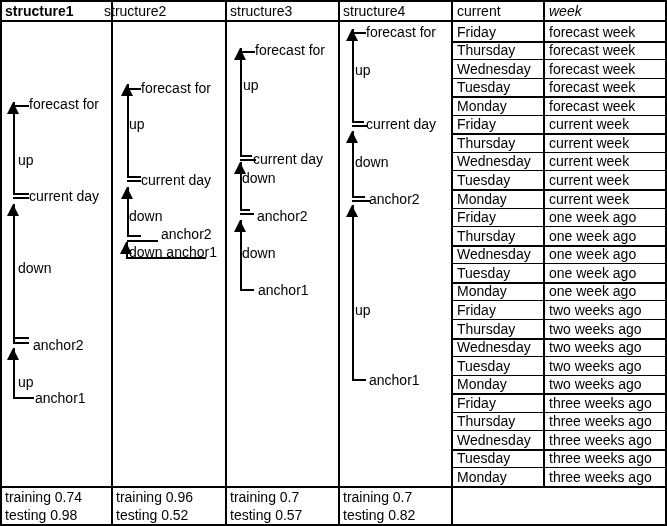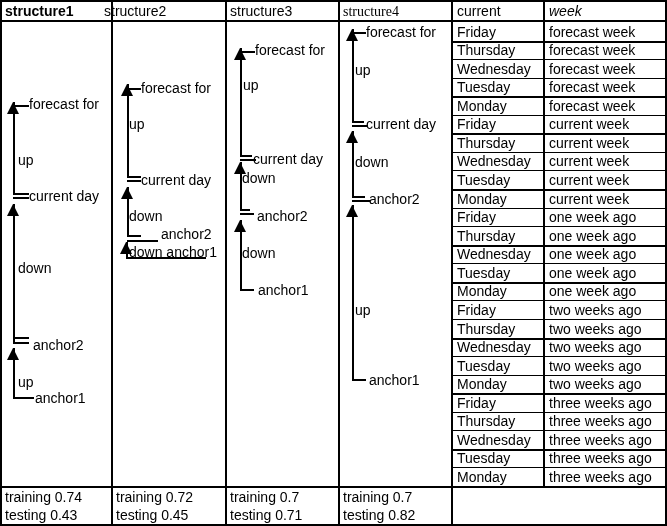"structure4" div.hdr { font-family: Liberation Serif, serif -> none }
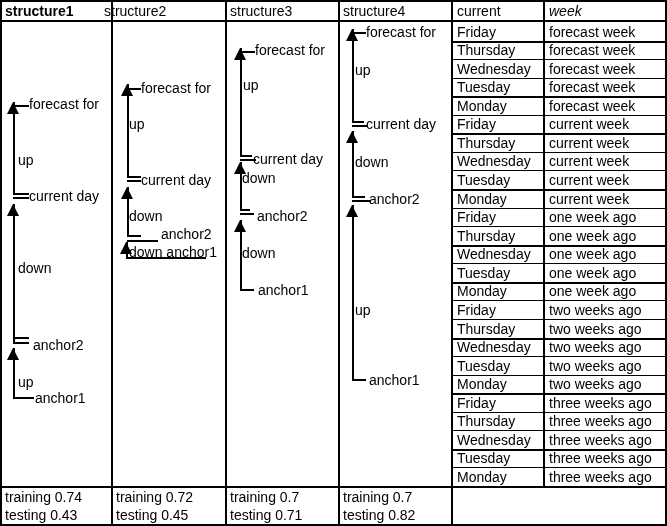"training 0.72" div.rline { text: 0.72 -> 0.96 }
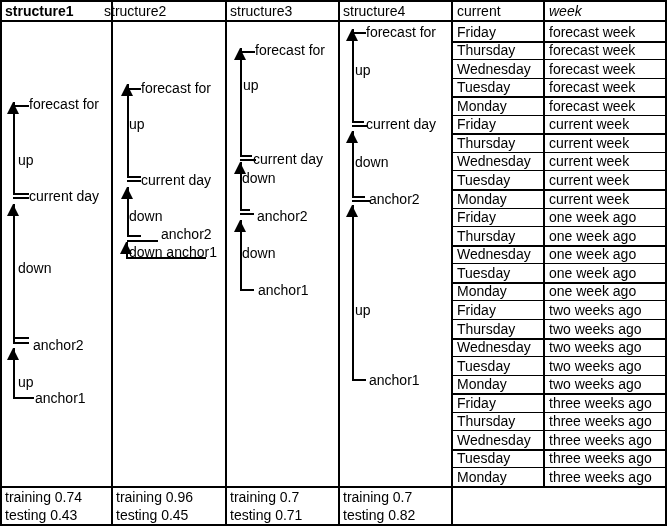"testing 0.43" div.rline { text: 0.43 -> 0.98 }
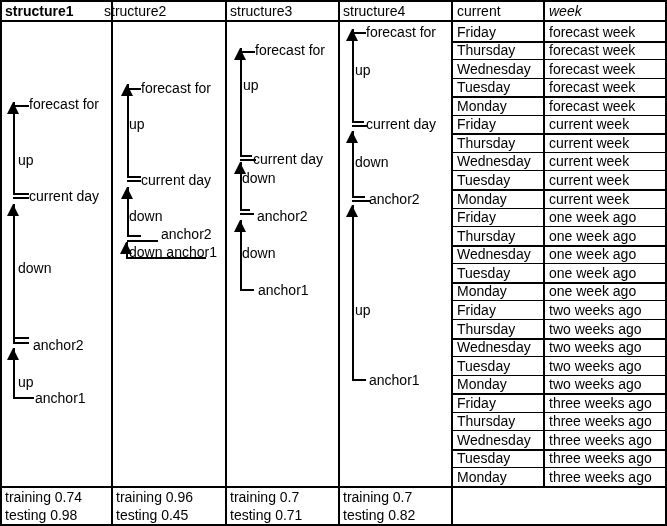"testing 0.45" div.rline { text: 0.45 -> 0.52 }
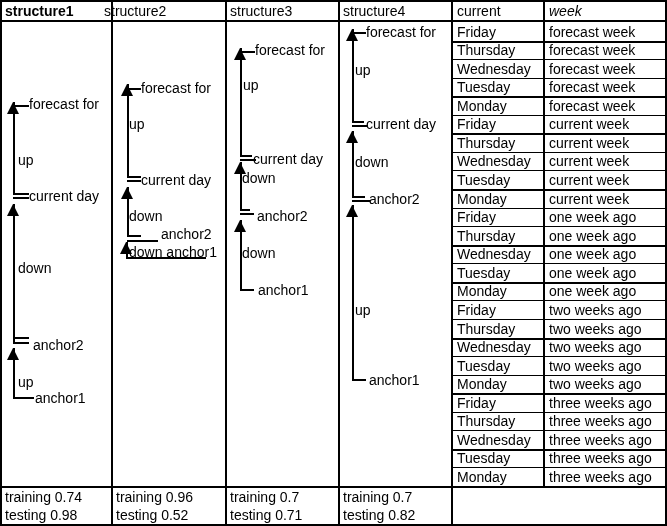"testing 0.71" div.rline { text: 0.71 -> 0.57 }
